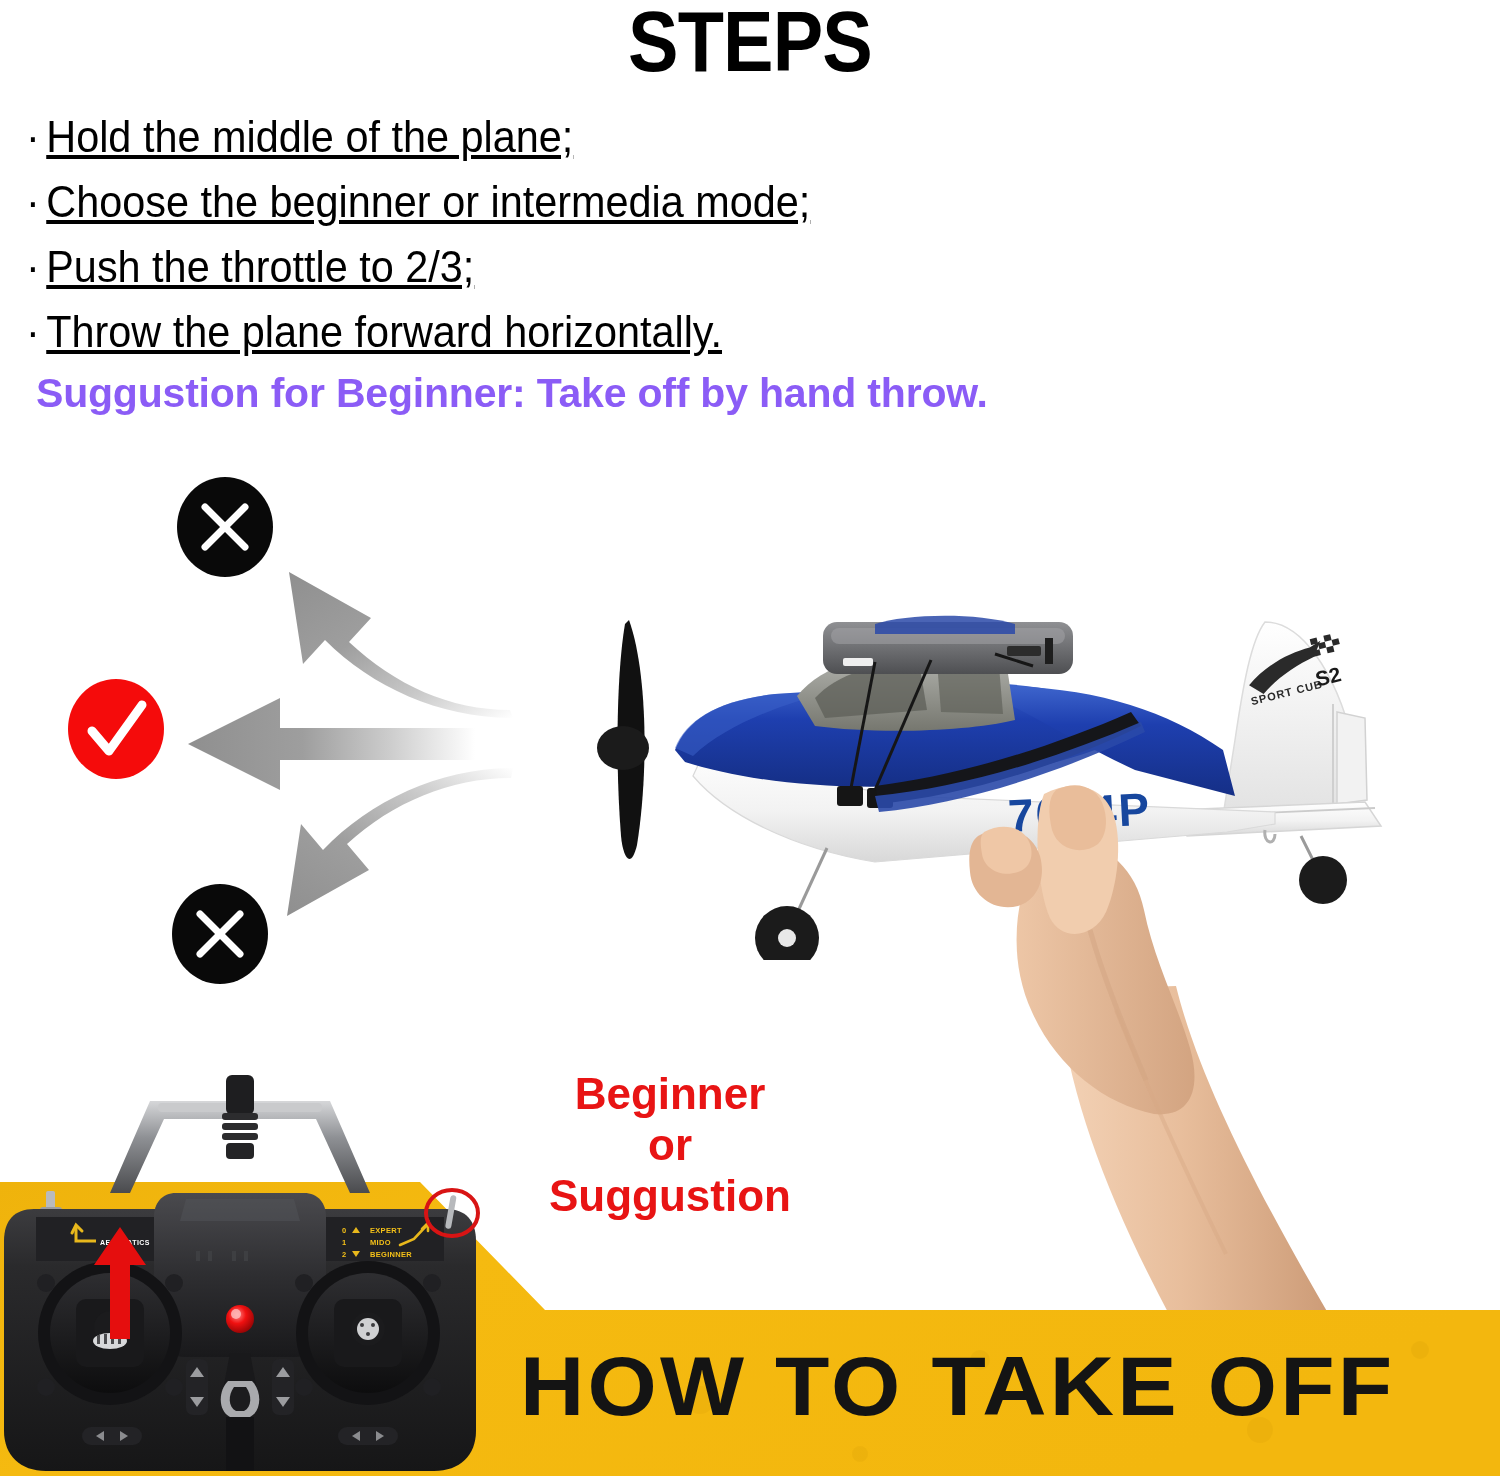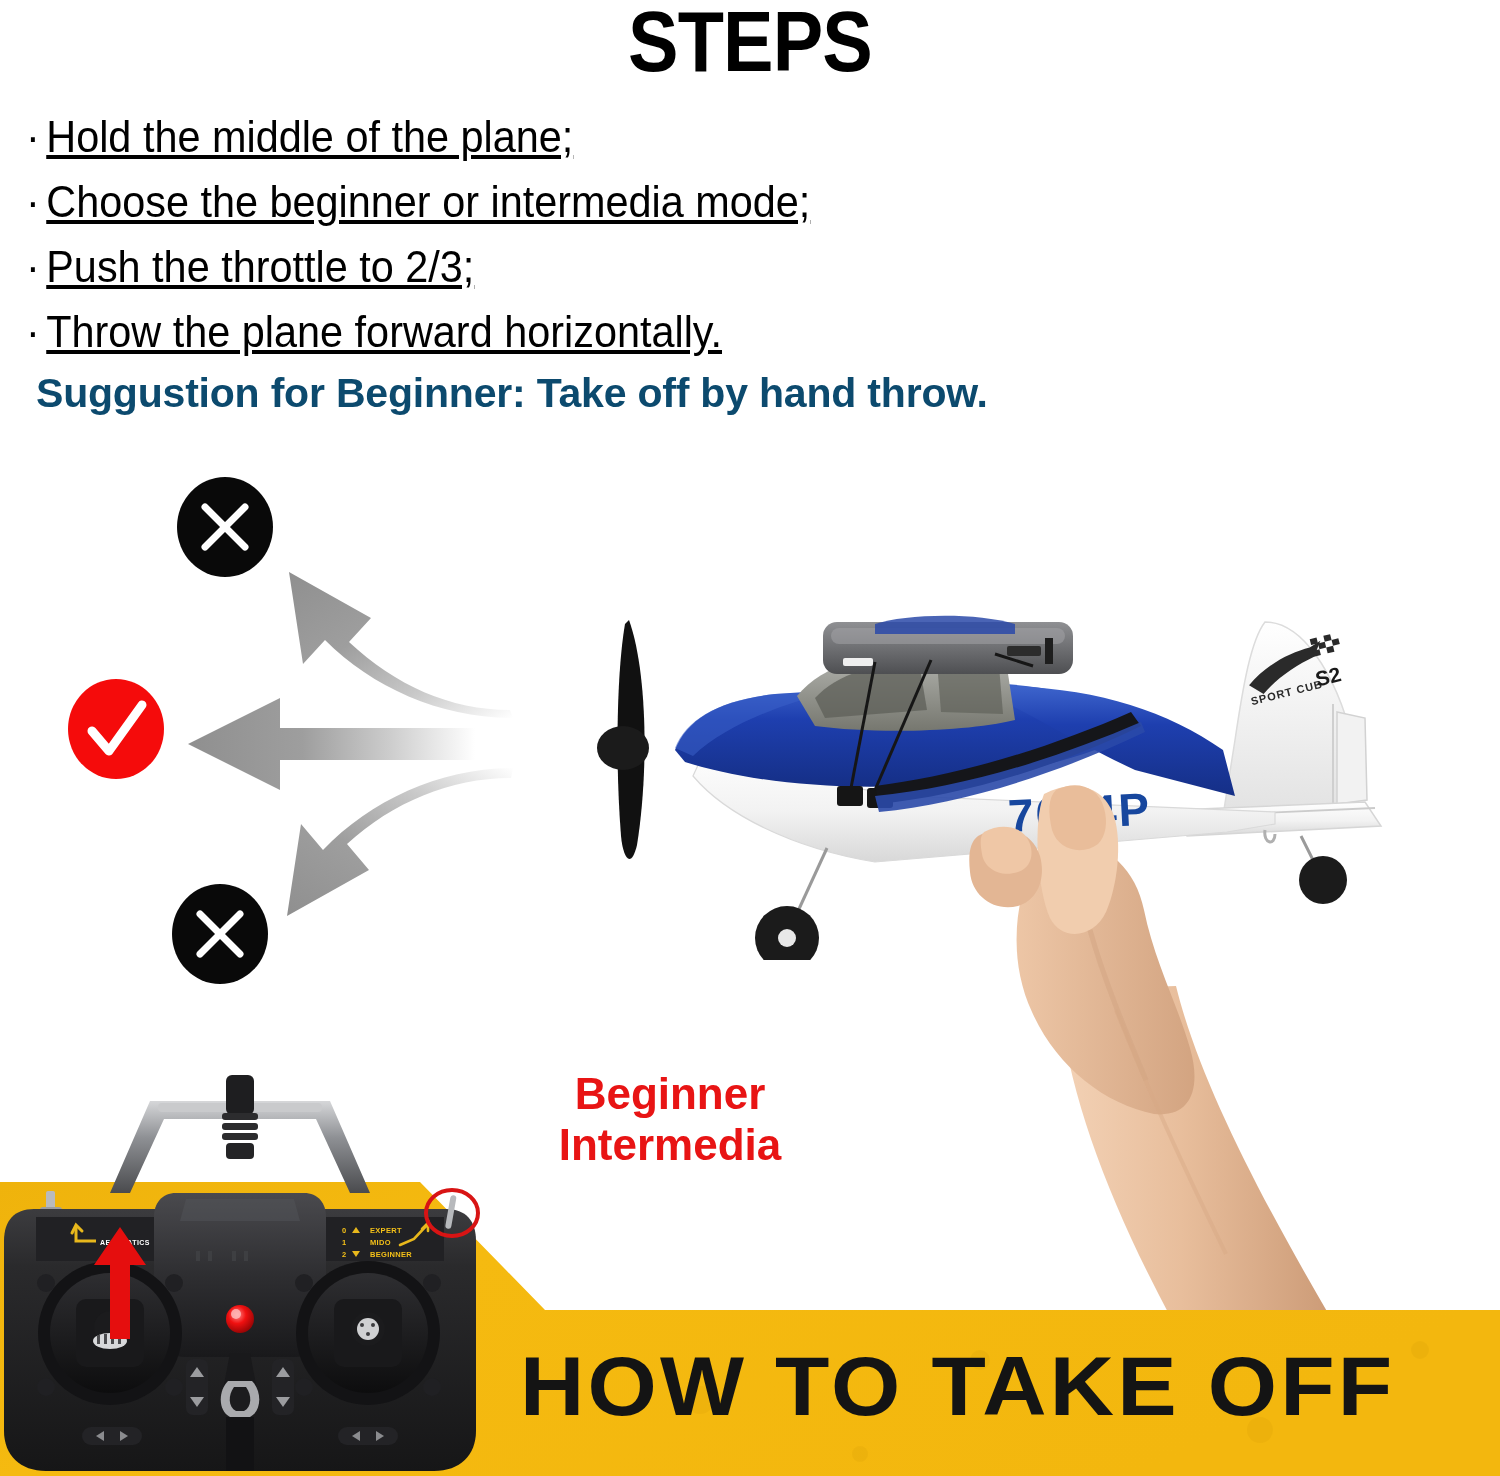"Suggustion for Beginner: Take off" #suggestion { color: #0c4a6e -> #8b5cf6 }
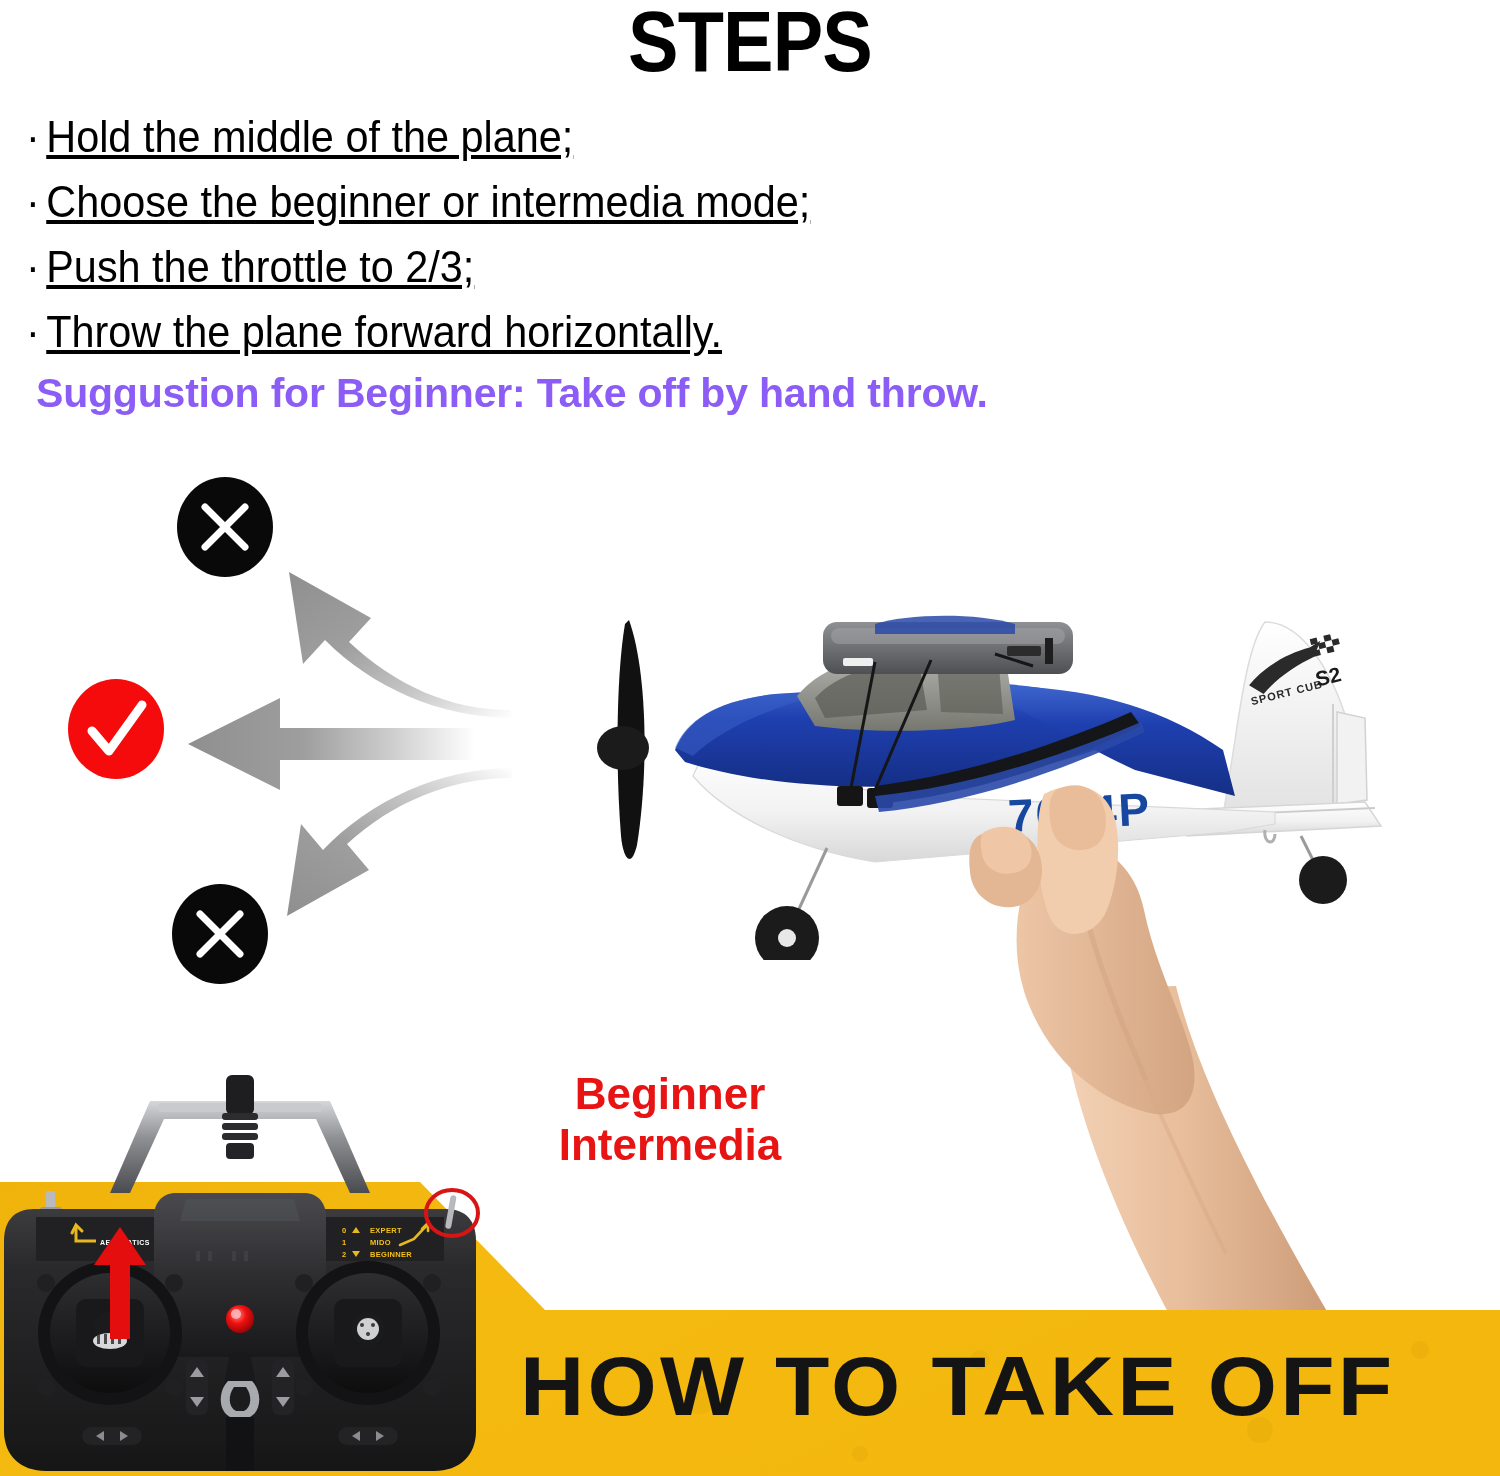"or" div { html: none -> <div>or</div> }
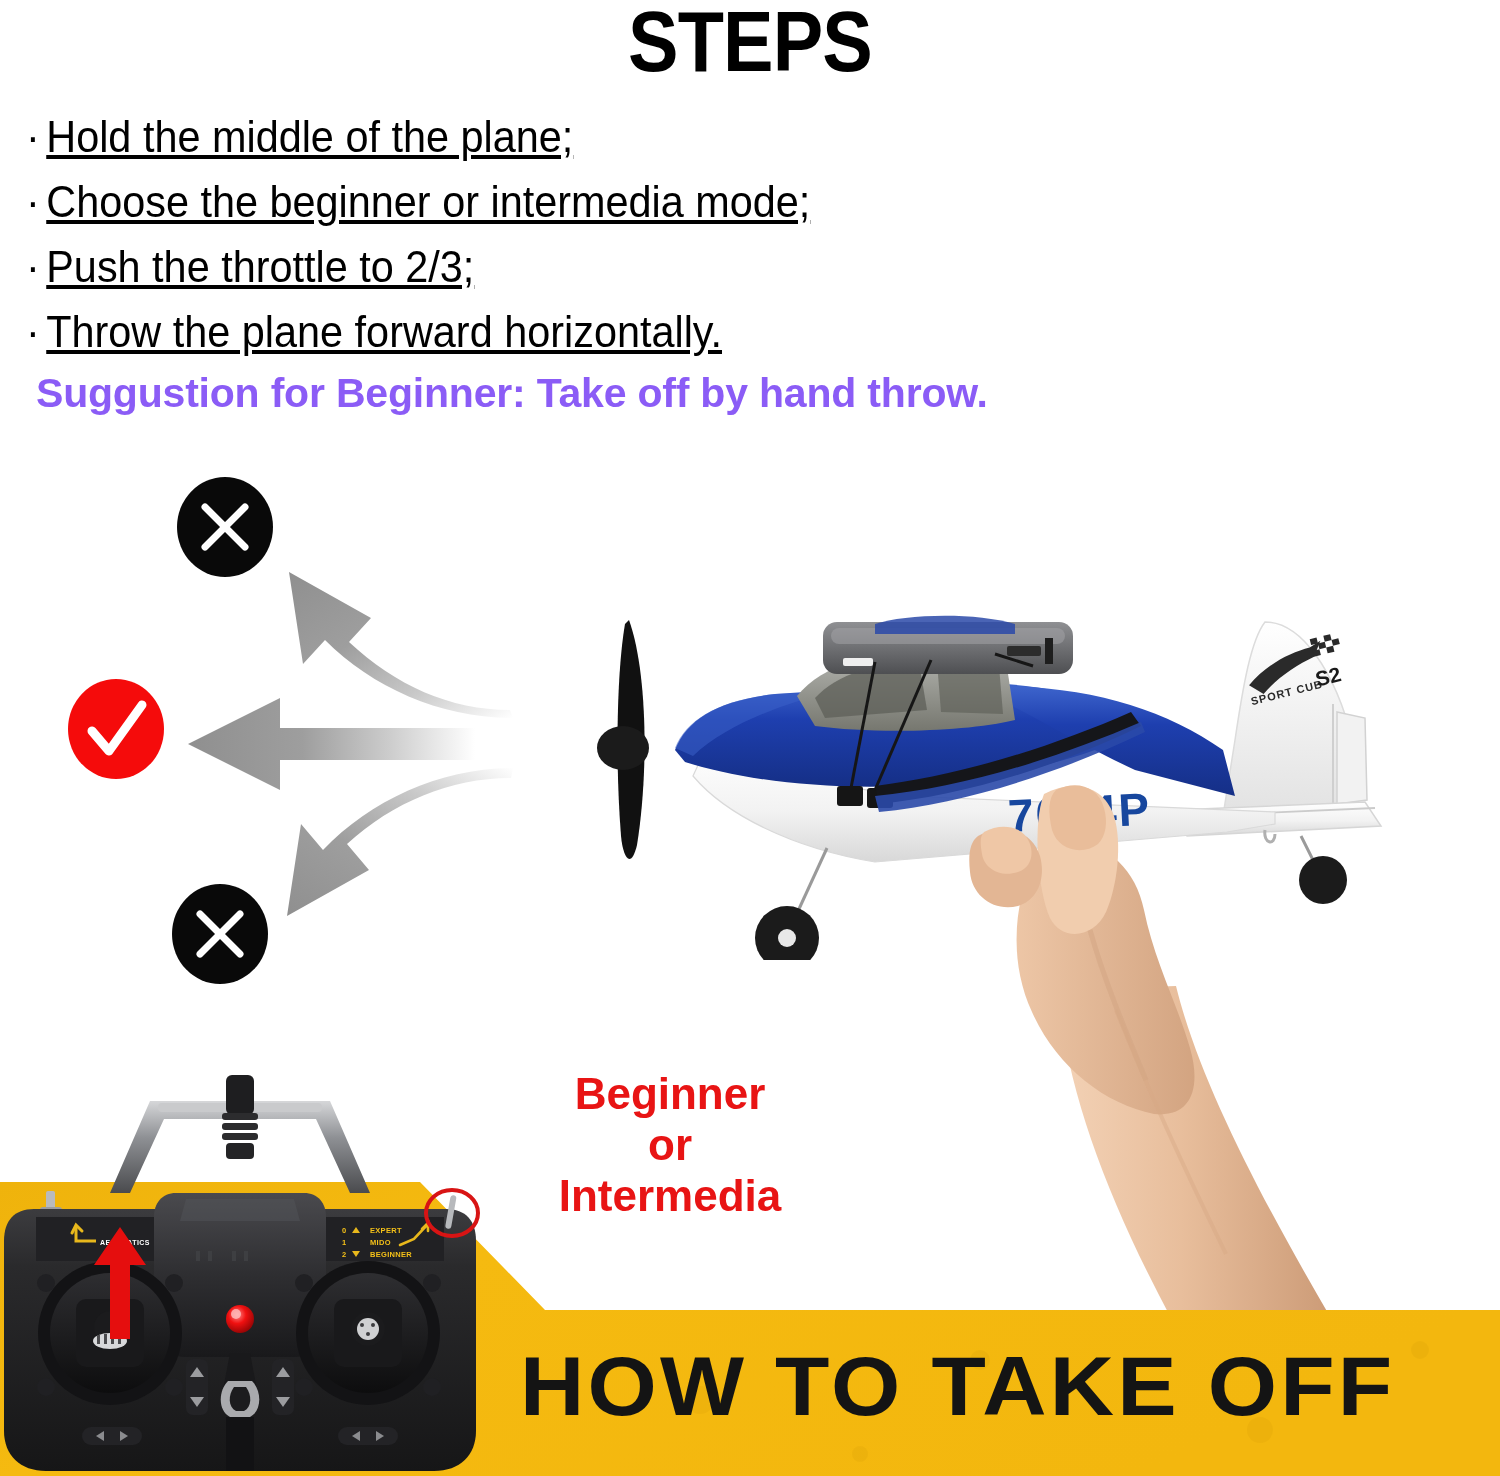"Intermedia" div { text: Intermedia -> Suggustion }
